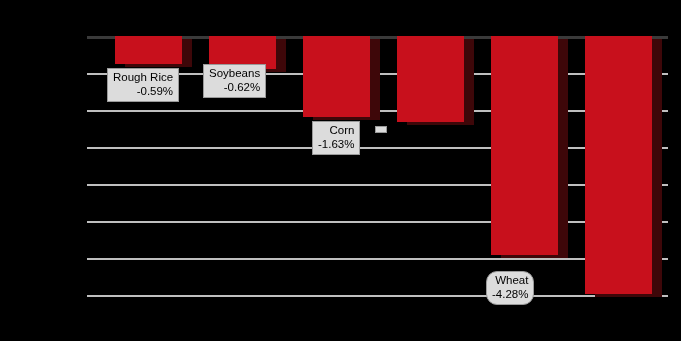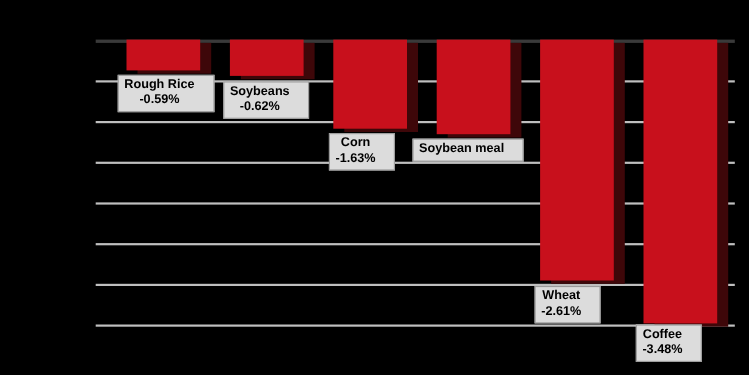"Rough Rice" .bar-label { font-weight: bold -> normal; padding: 2px 17px 3px 5px -> 2px 5px 3px 5px; text-align: center -> right }
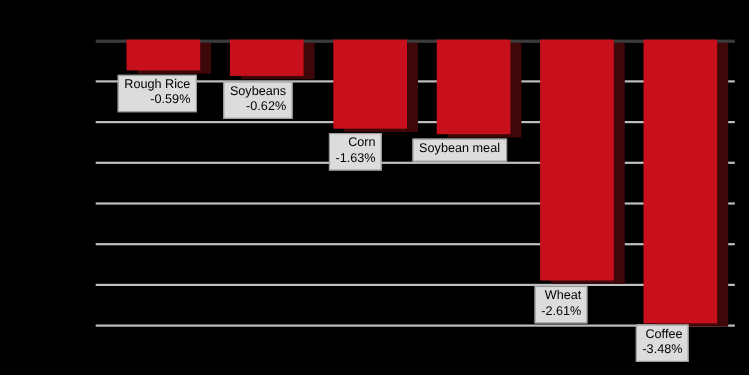"Soybeans" div.bar-label { top: 74px -> 64px }
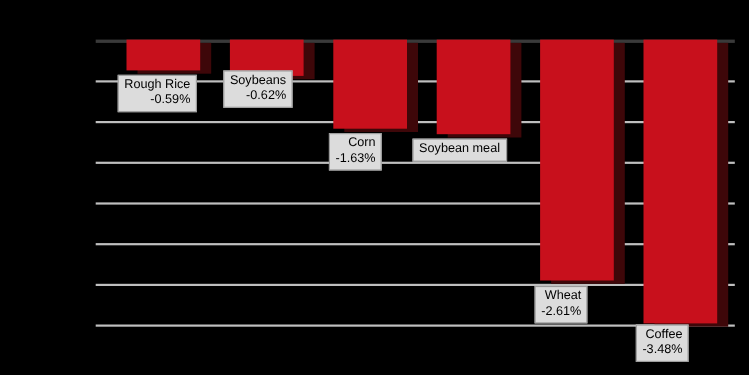"Corn" div.bar-label { left: 299px -> 312px }
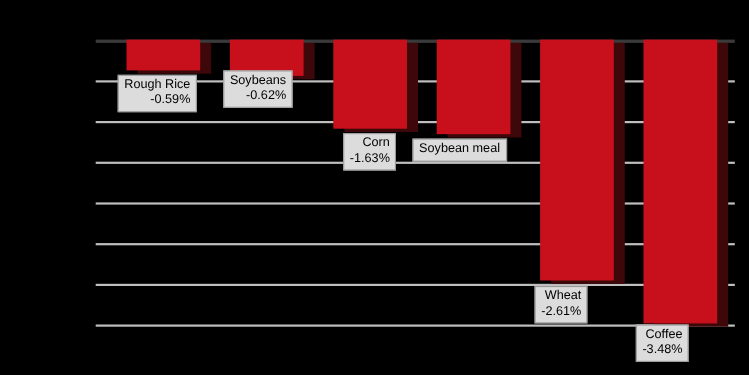"Soybean meal" span.lbl-name { html: <span>Soybean meal</span> -> none }
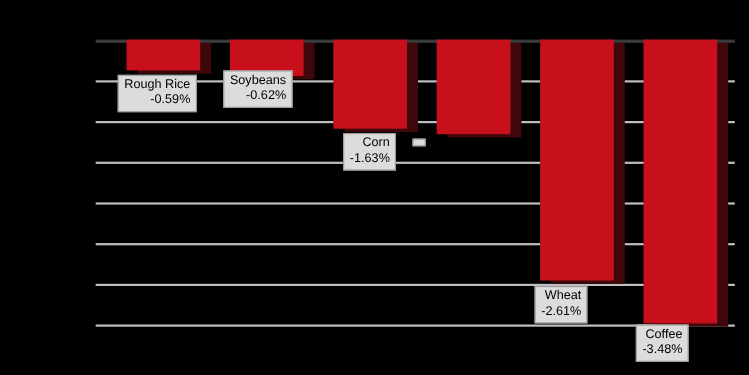"Wheat" div.bar-label { border-radius: none -> 11px; top: 260px -> 271px }
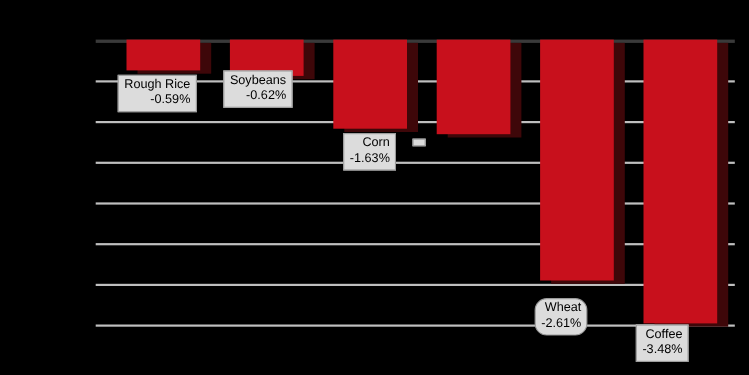"-2.61%" span.lbl-val { text: -2.61% -> -4.28% }
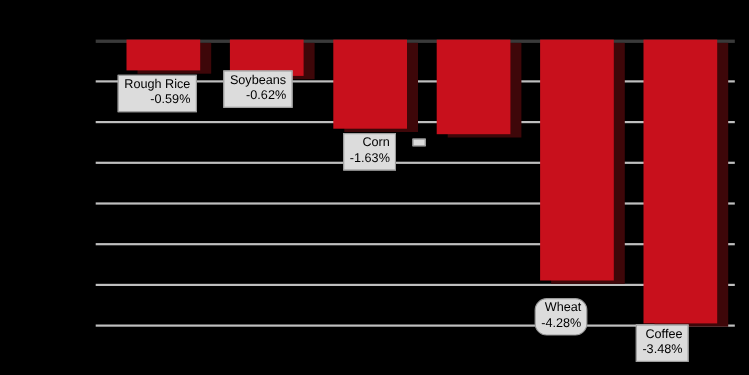"Coffee" div.bar-label { html: <div> <span>Coffee</span> <span>-3.48%</span> </div> -> none }
